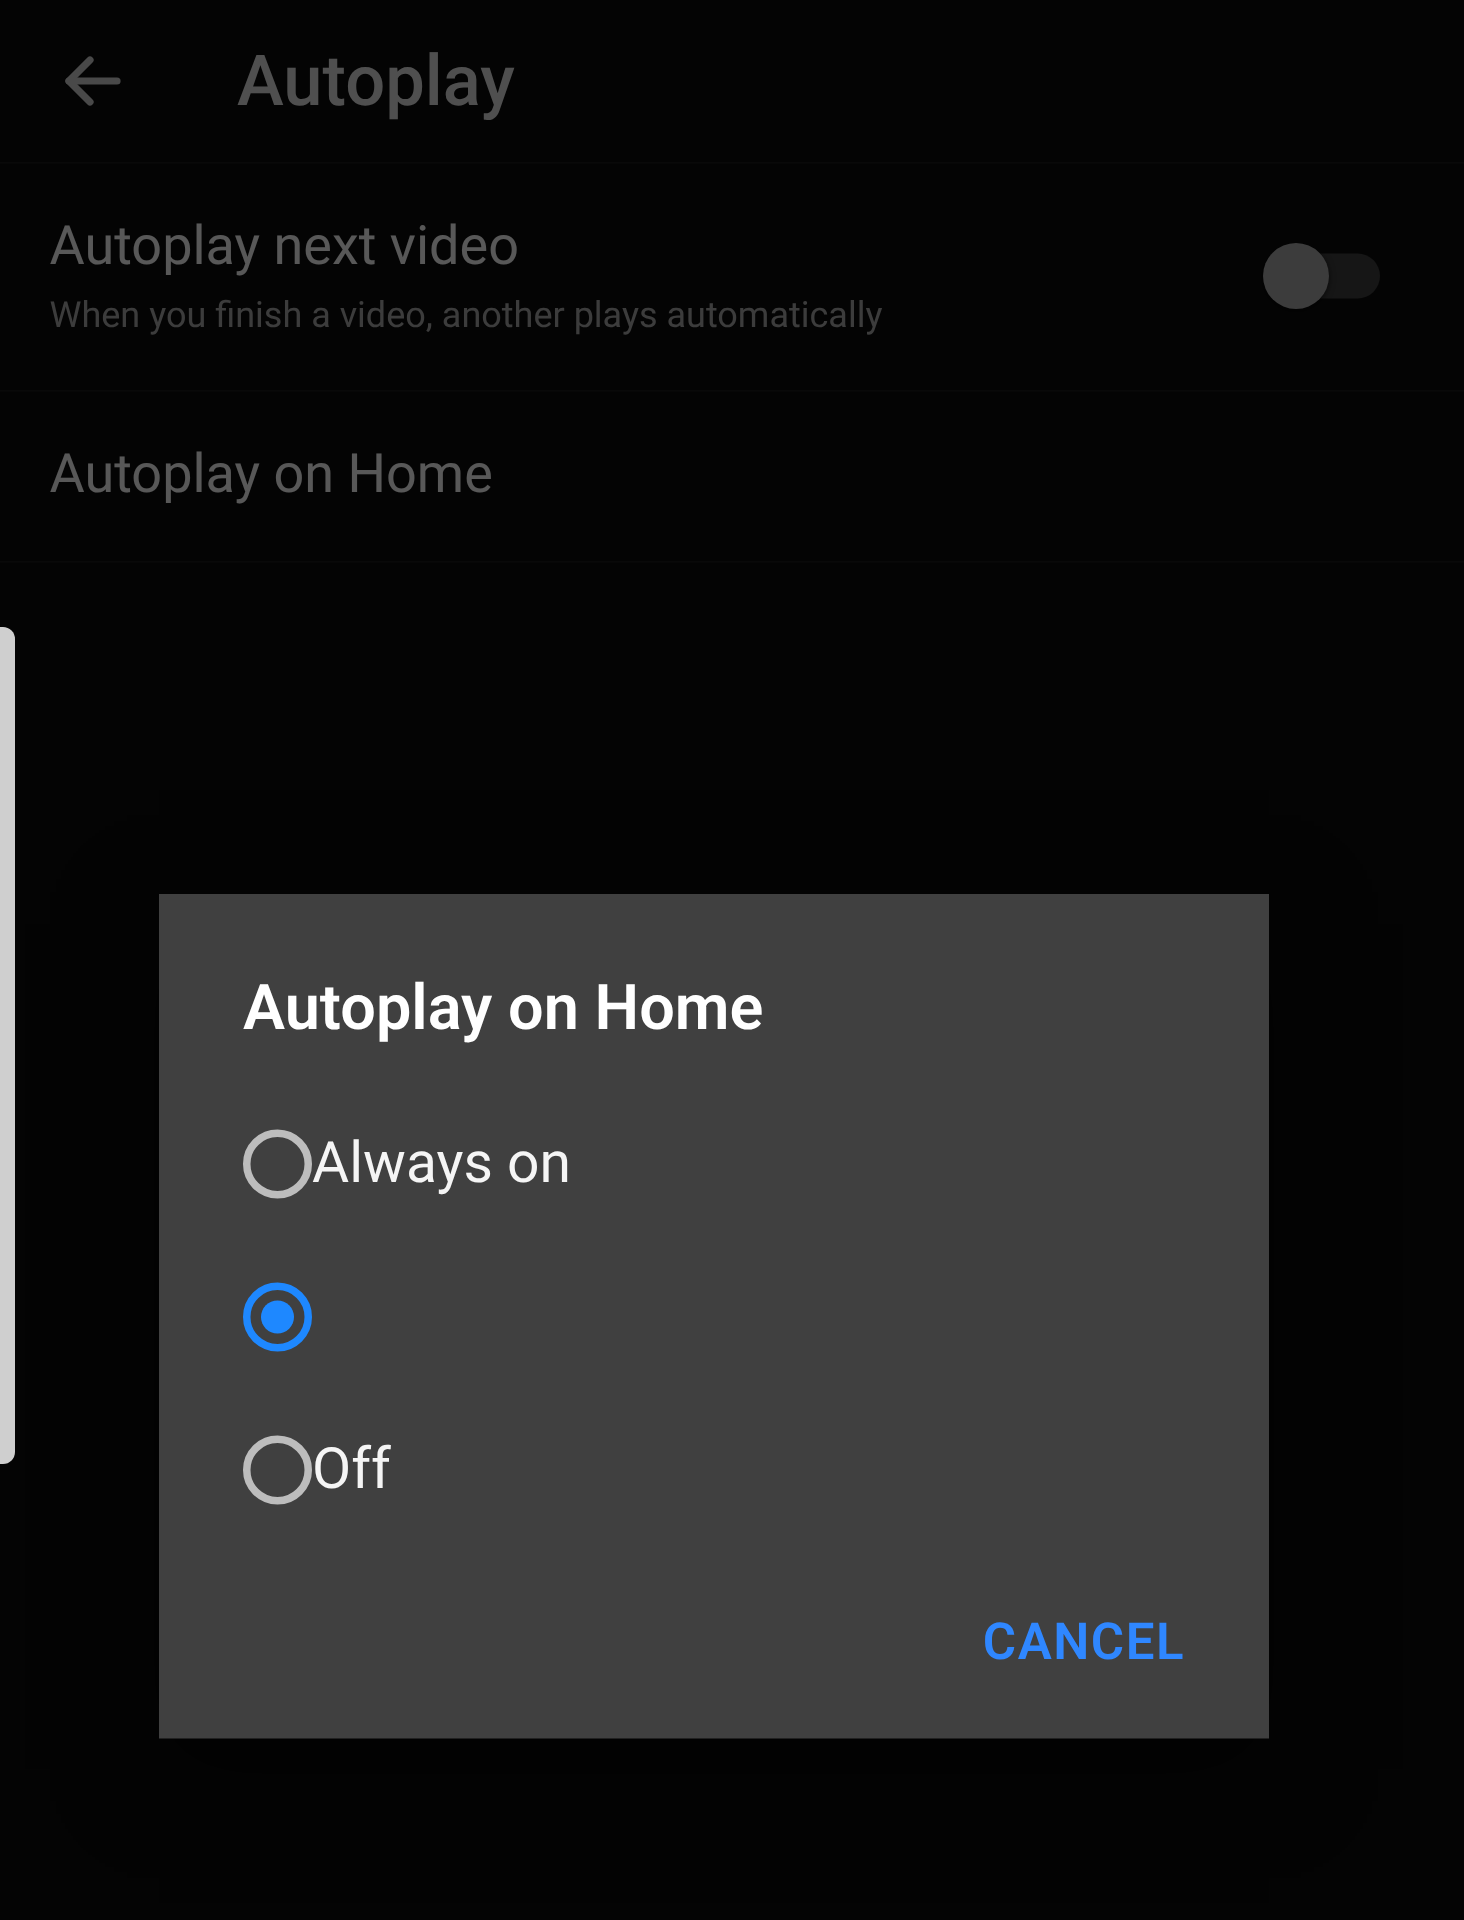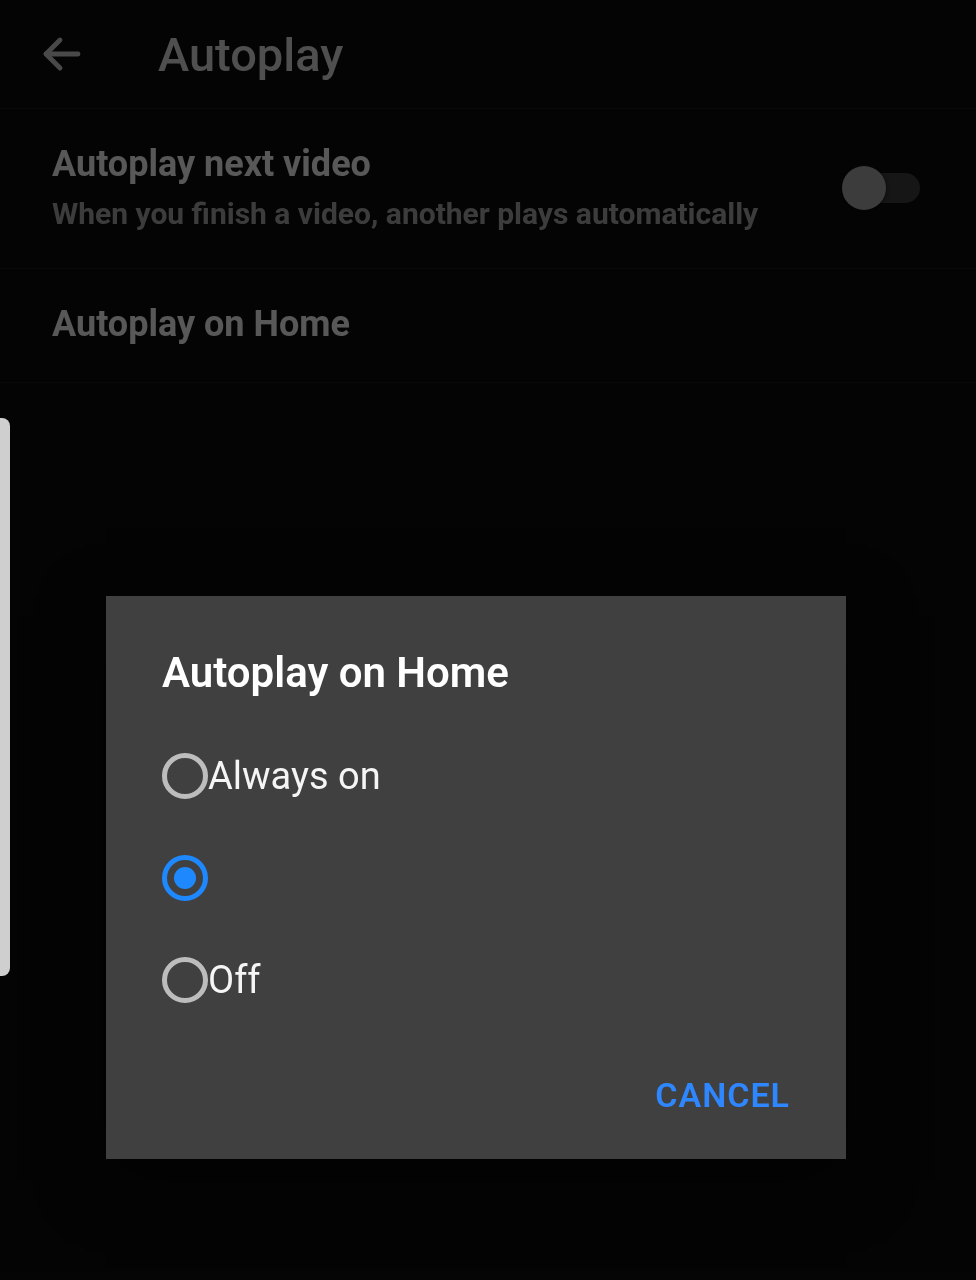"Autoplay next video" .setting { font-weight: bold -> none; padding: 32px 36px 34px 52px -> 32px 36px 34px 33px }
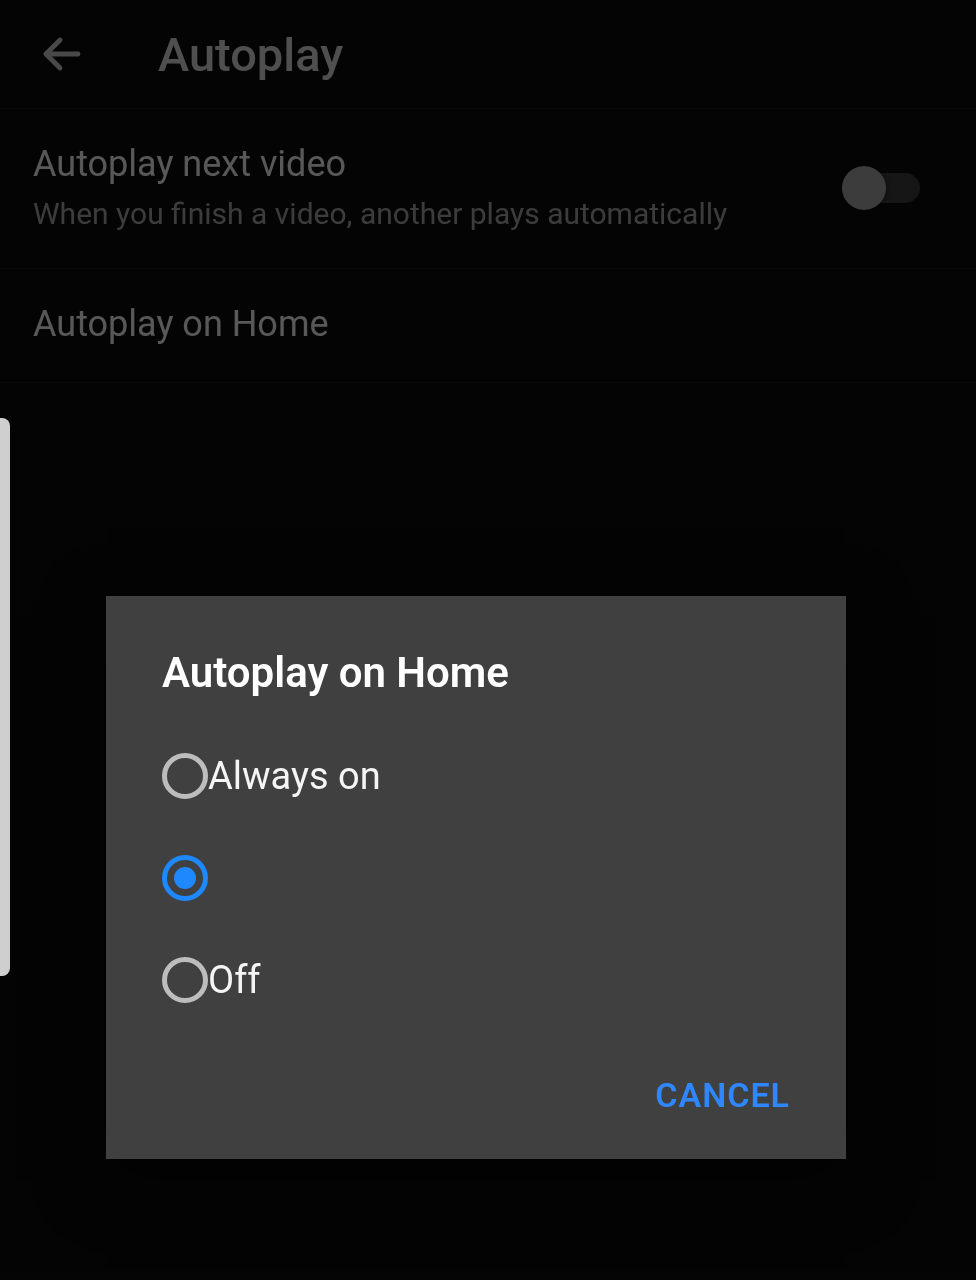"When you finish a video," .setting-sub { font-size: 30px -> 24px }
